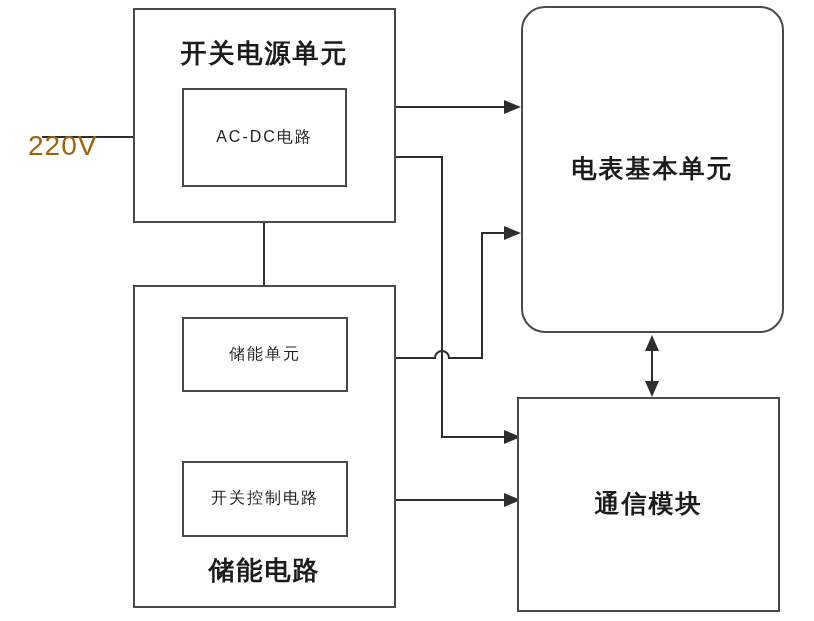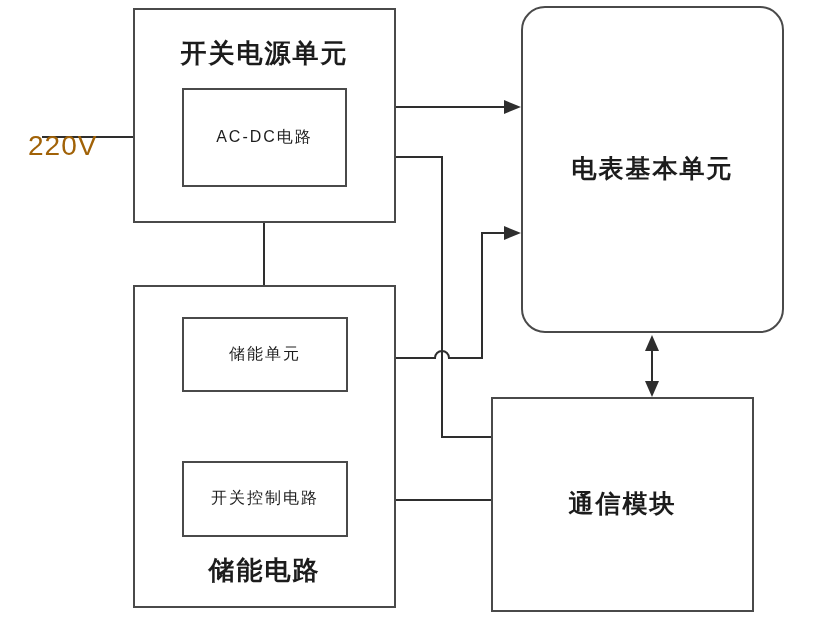"通信模块" #comm { left: 491px -> 517px }
